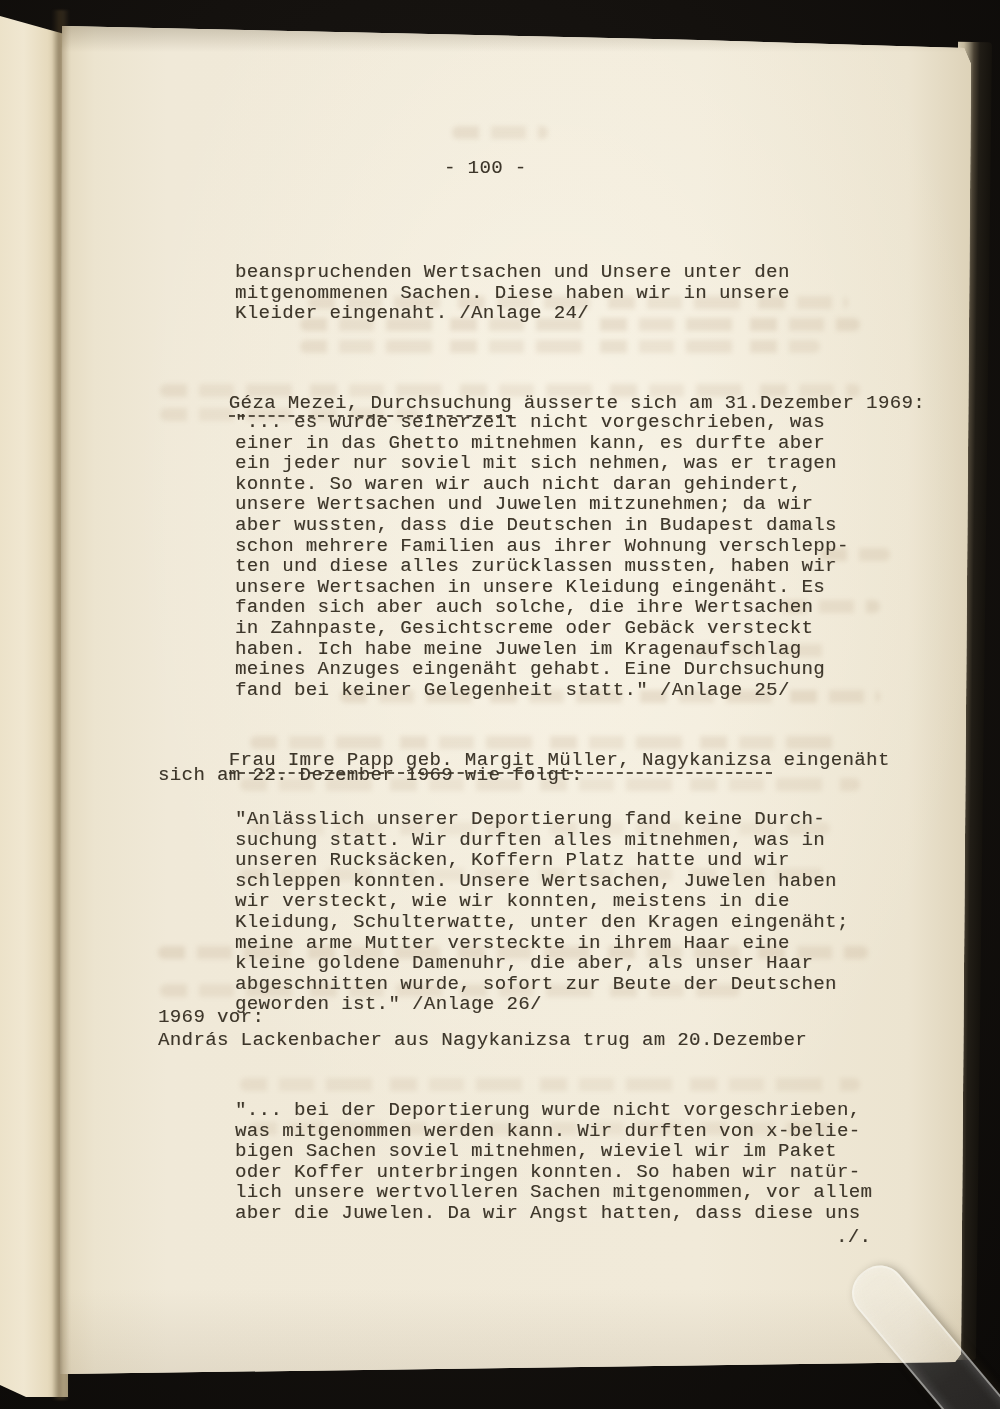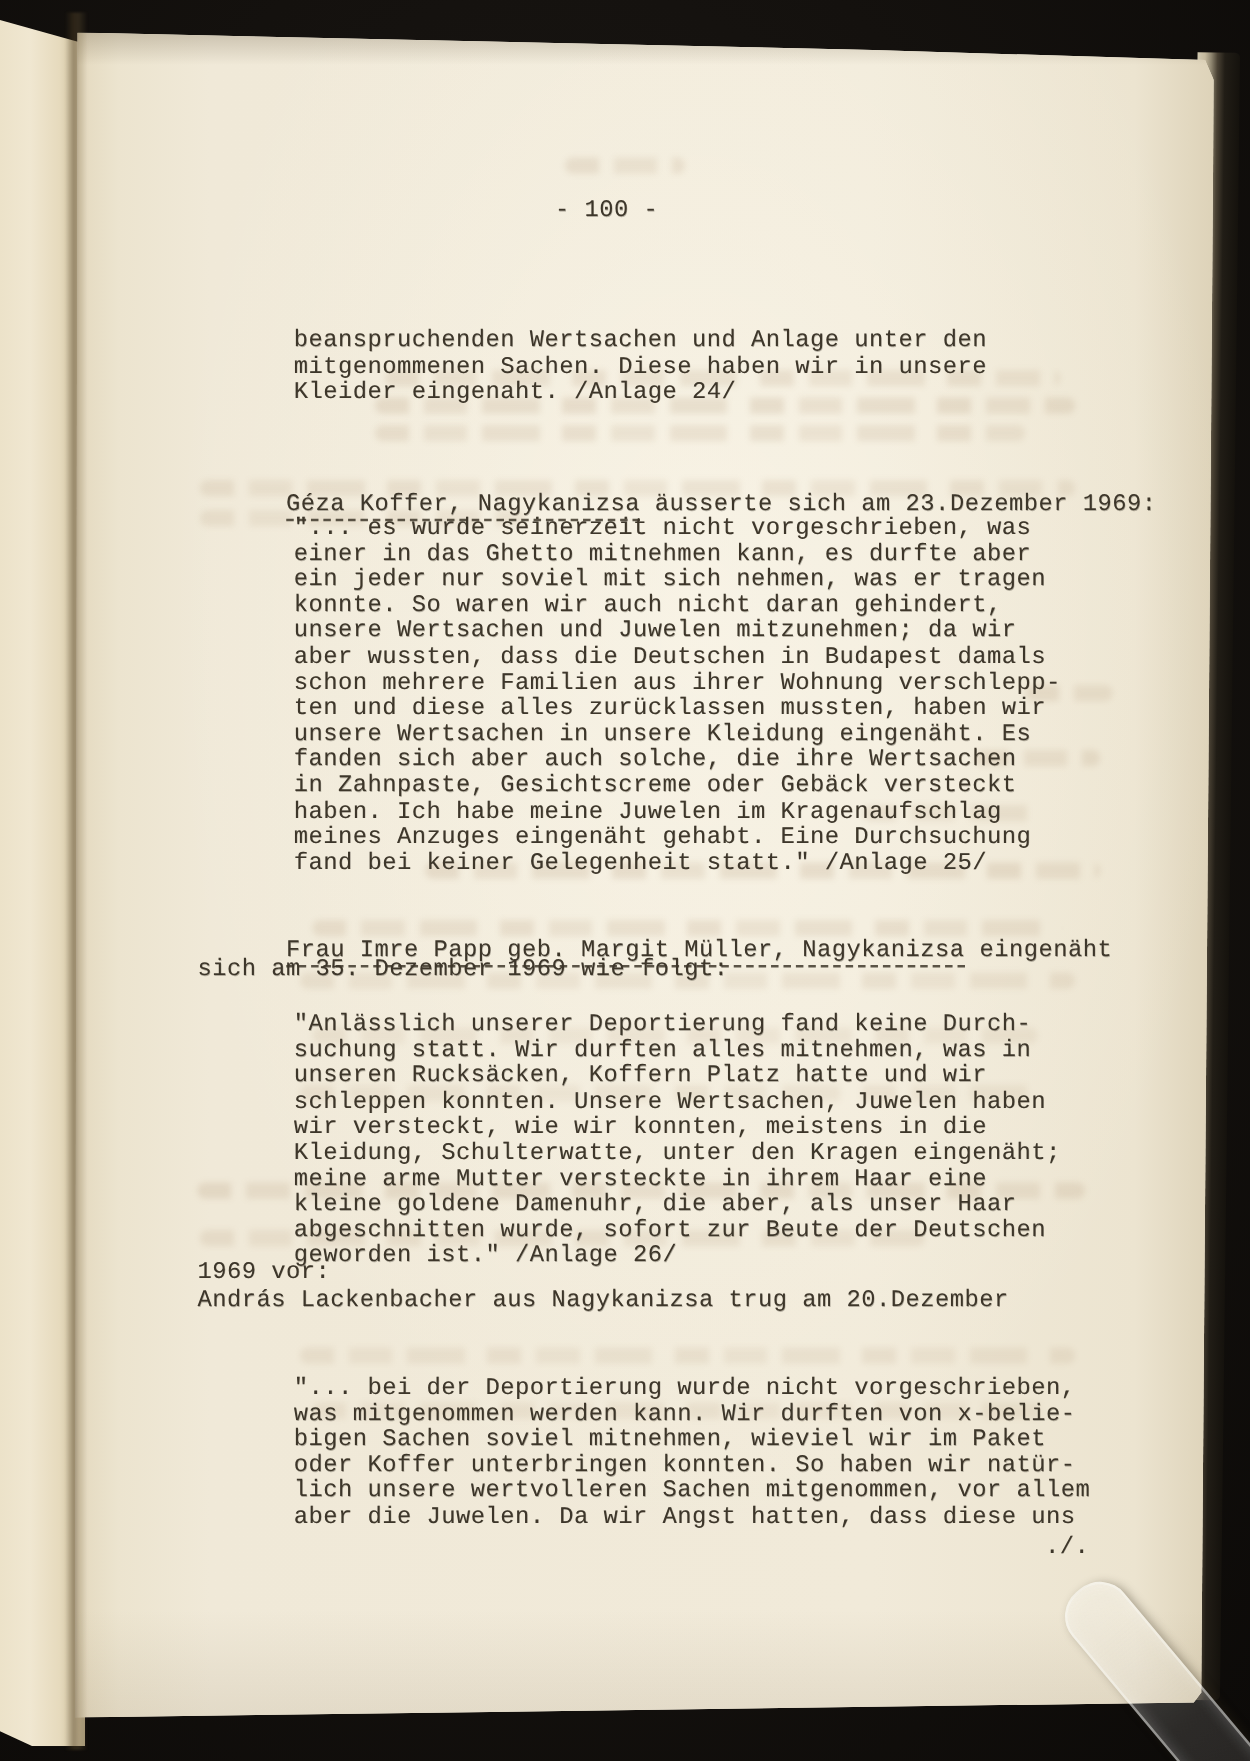"beanspruchenden Wertsachen und Anlage" div { text: Anlage -> Unsere }
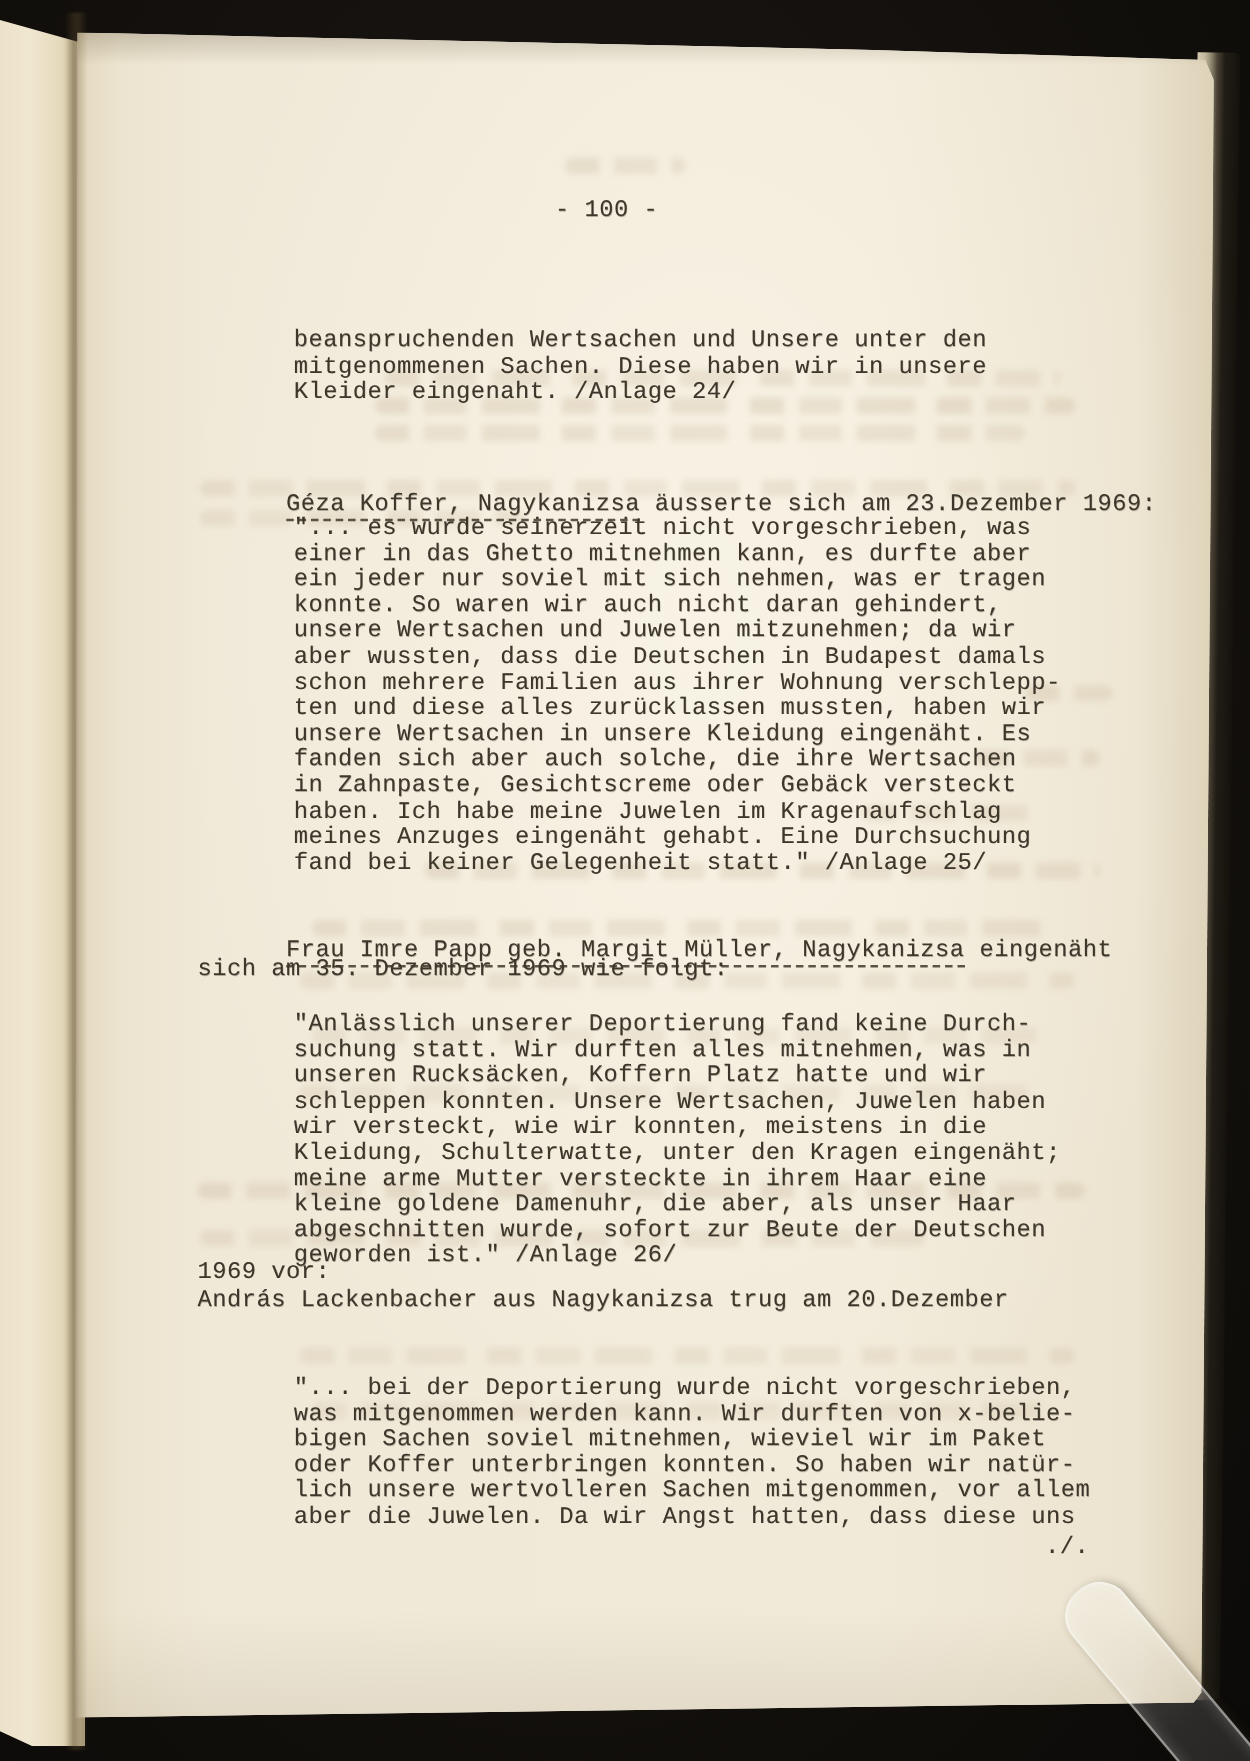"Géza Koffer, Nagykanizsa" span.uline { text: Koffer, Nagykanizsa -> Mezei, Durchsuchung }
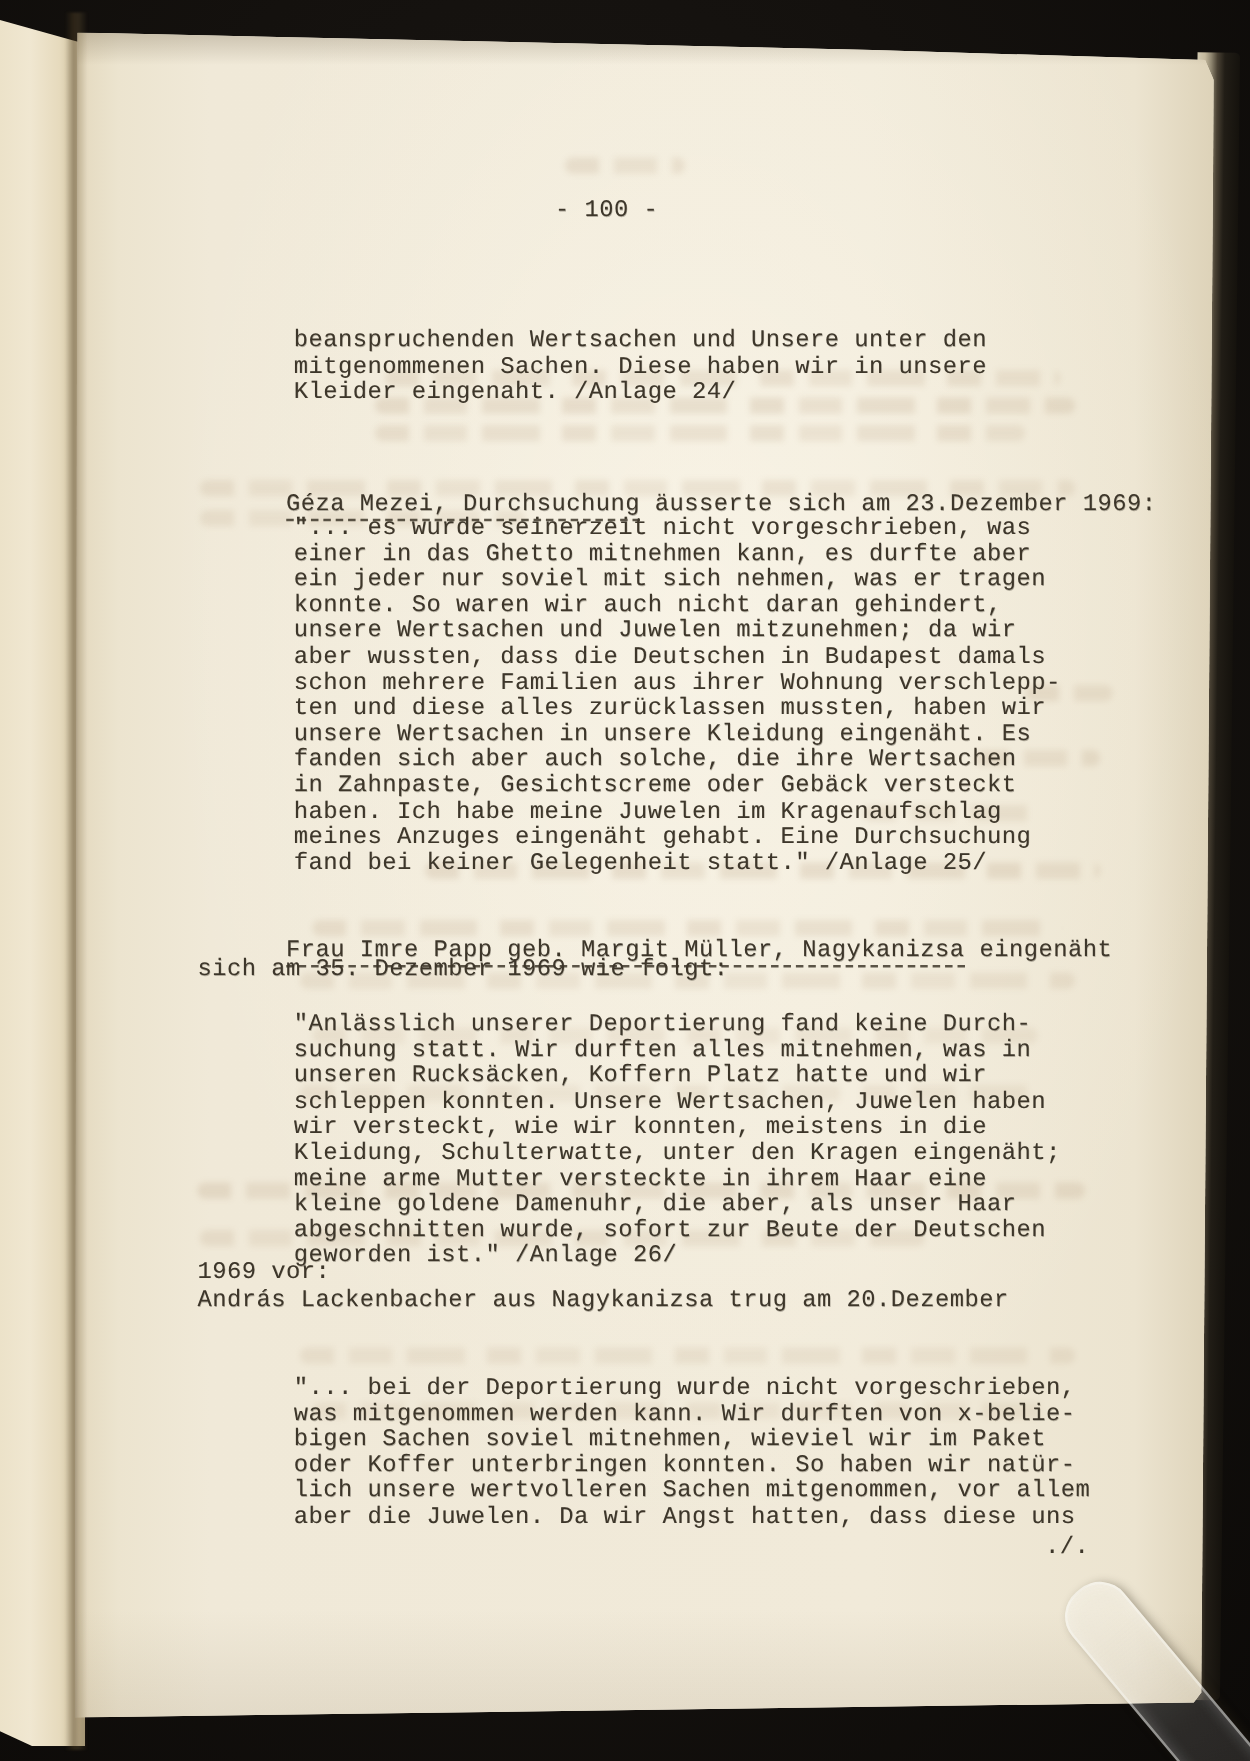"äusserte sich am 23.Dezember 1969:" span { text: 23.Dezember -> 31.Dezember }
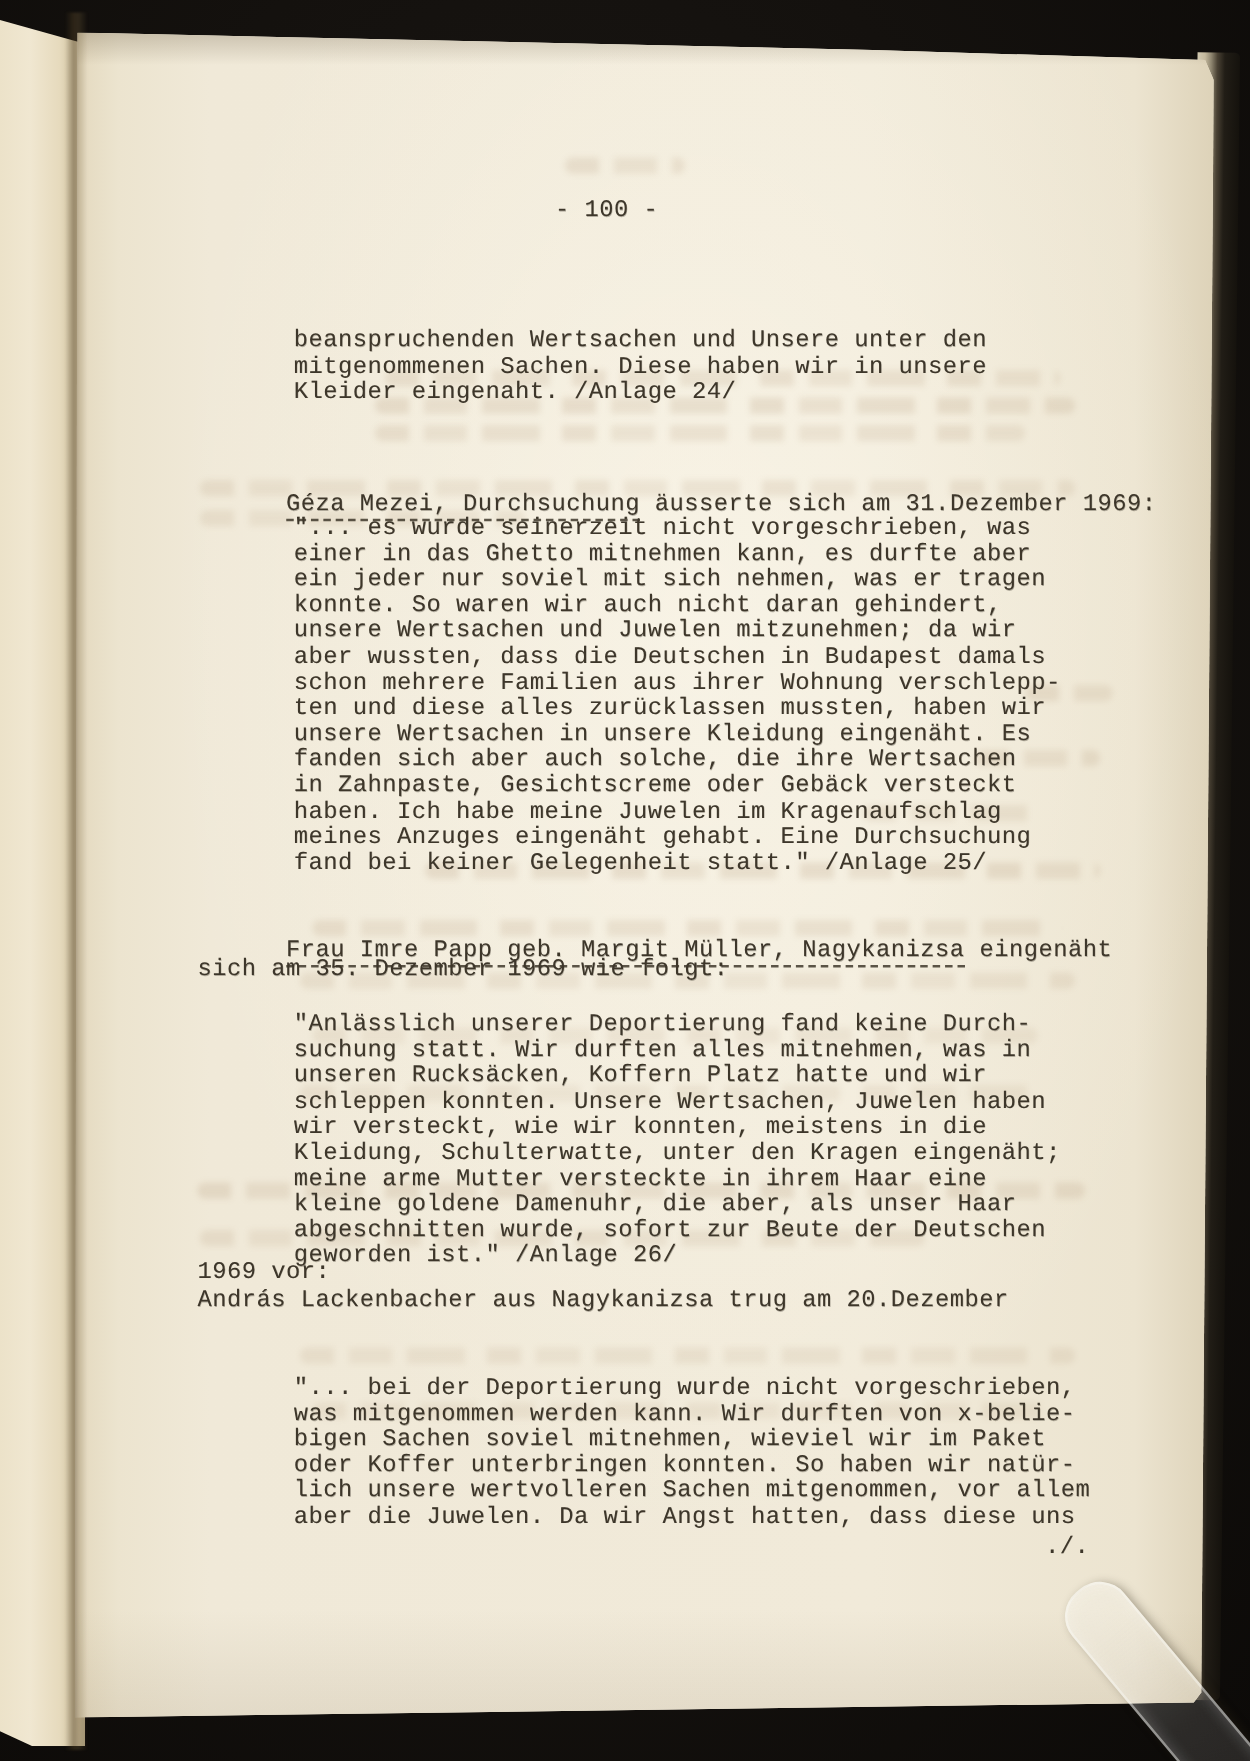"sich am 35. Dezember 1969" div.tblock { text: 35 -> 22 }
